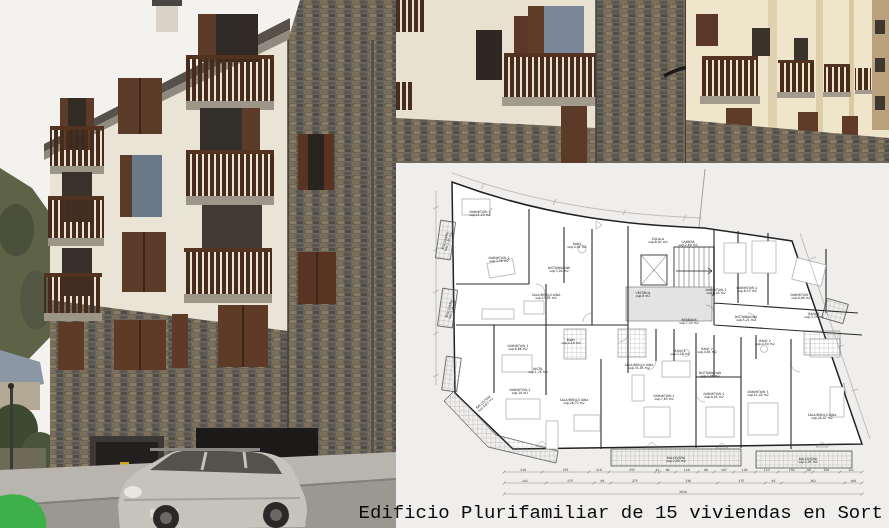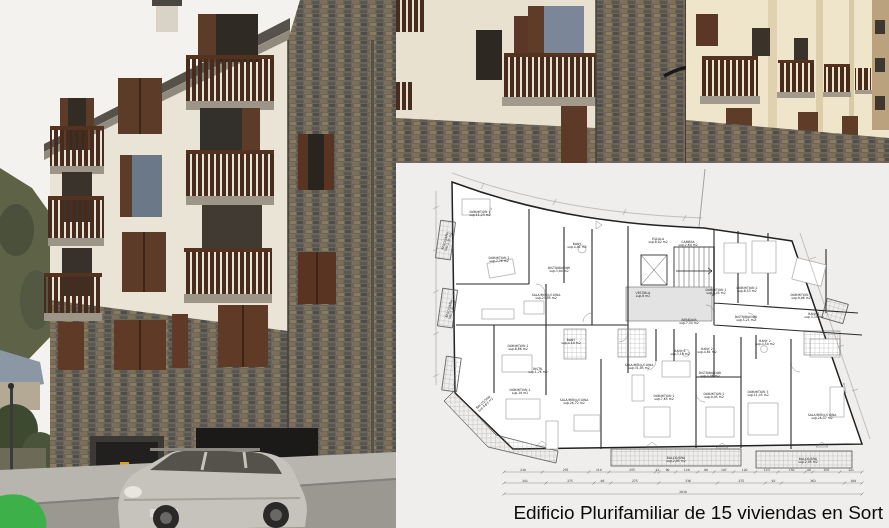"Edificio Plurifamiliar de 15 viviendas" .caption { font-family: Liberation Sans, sans-serif -> Liberation Mono, monospace }
